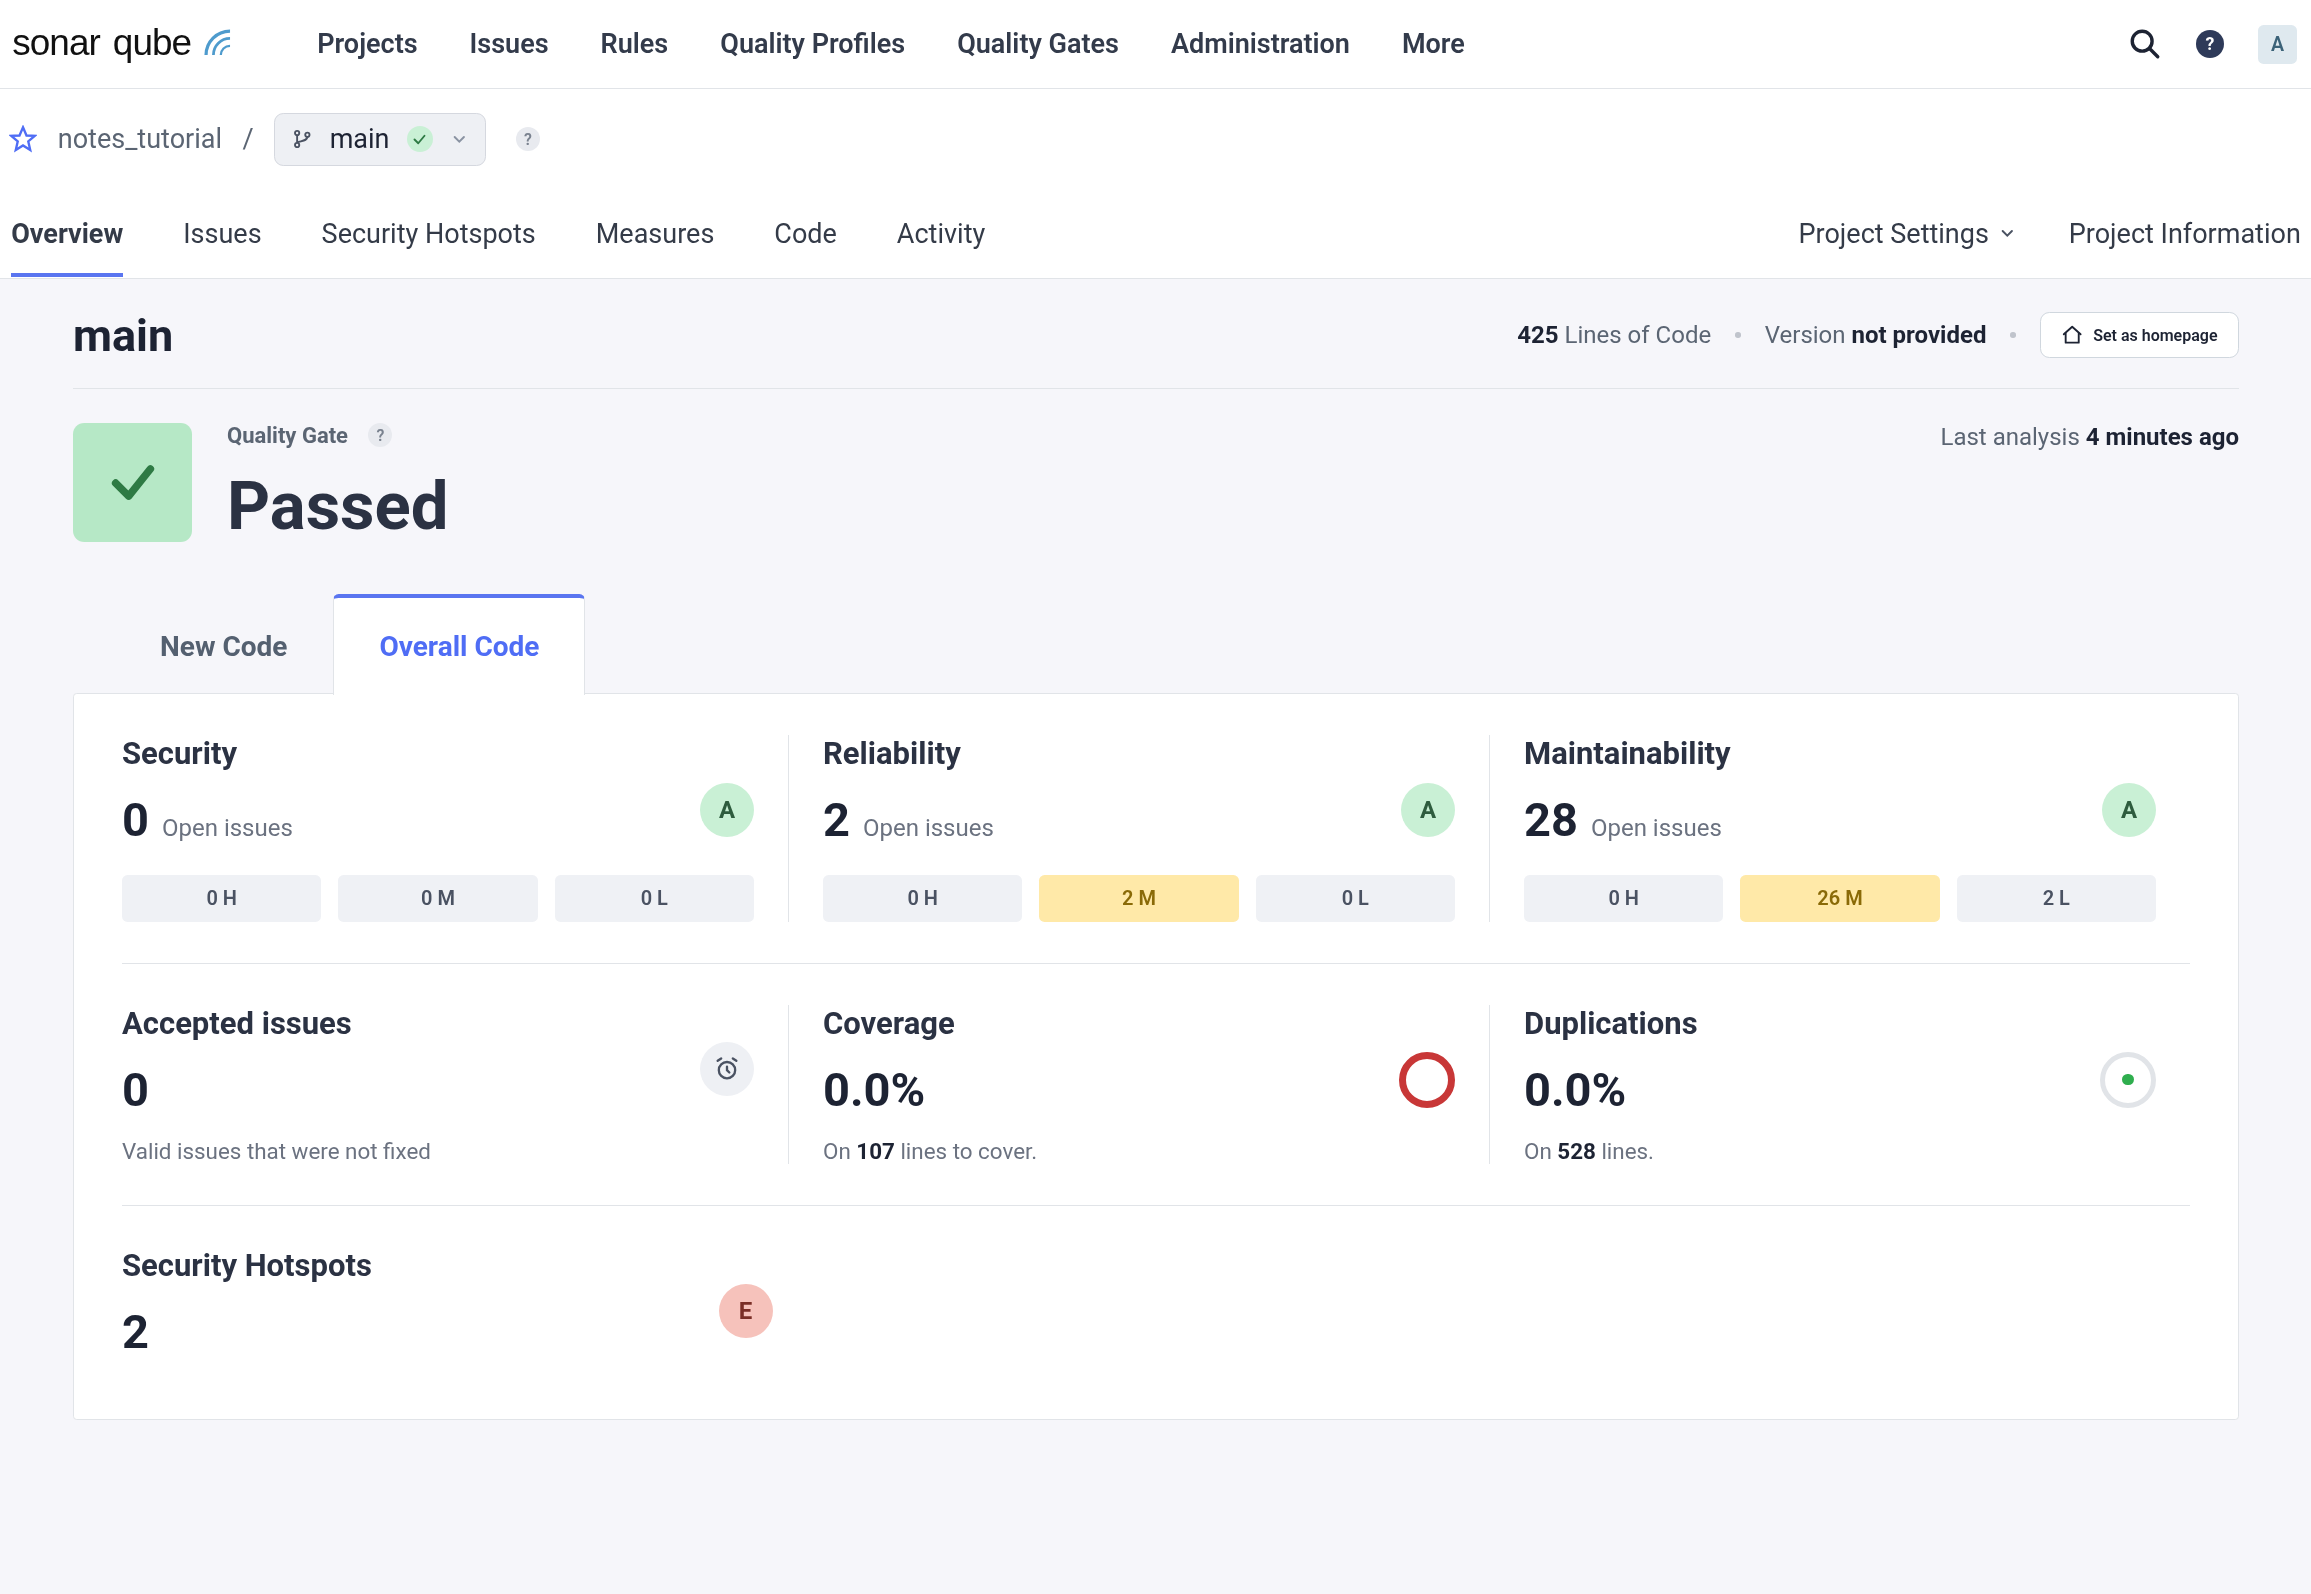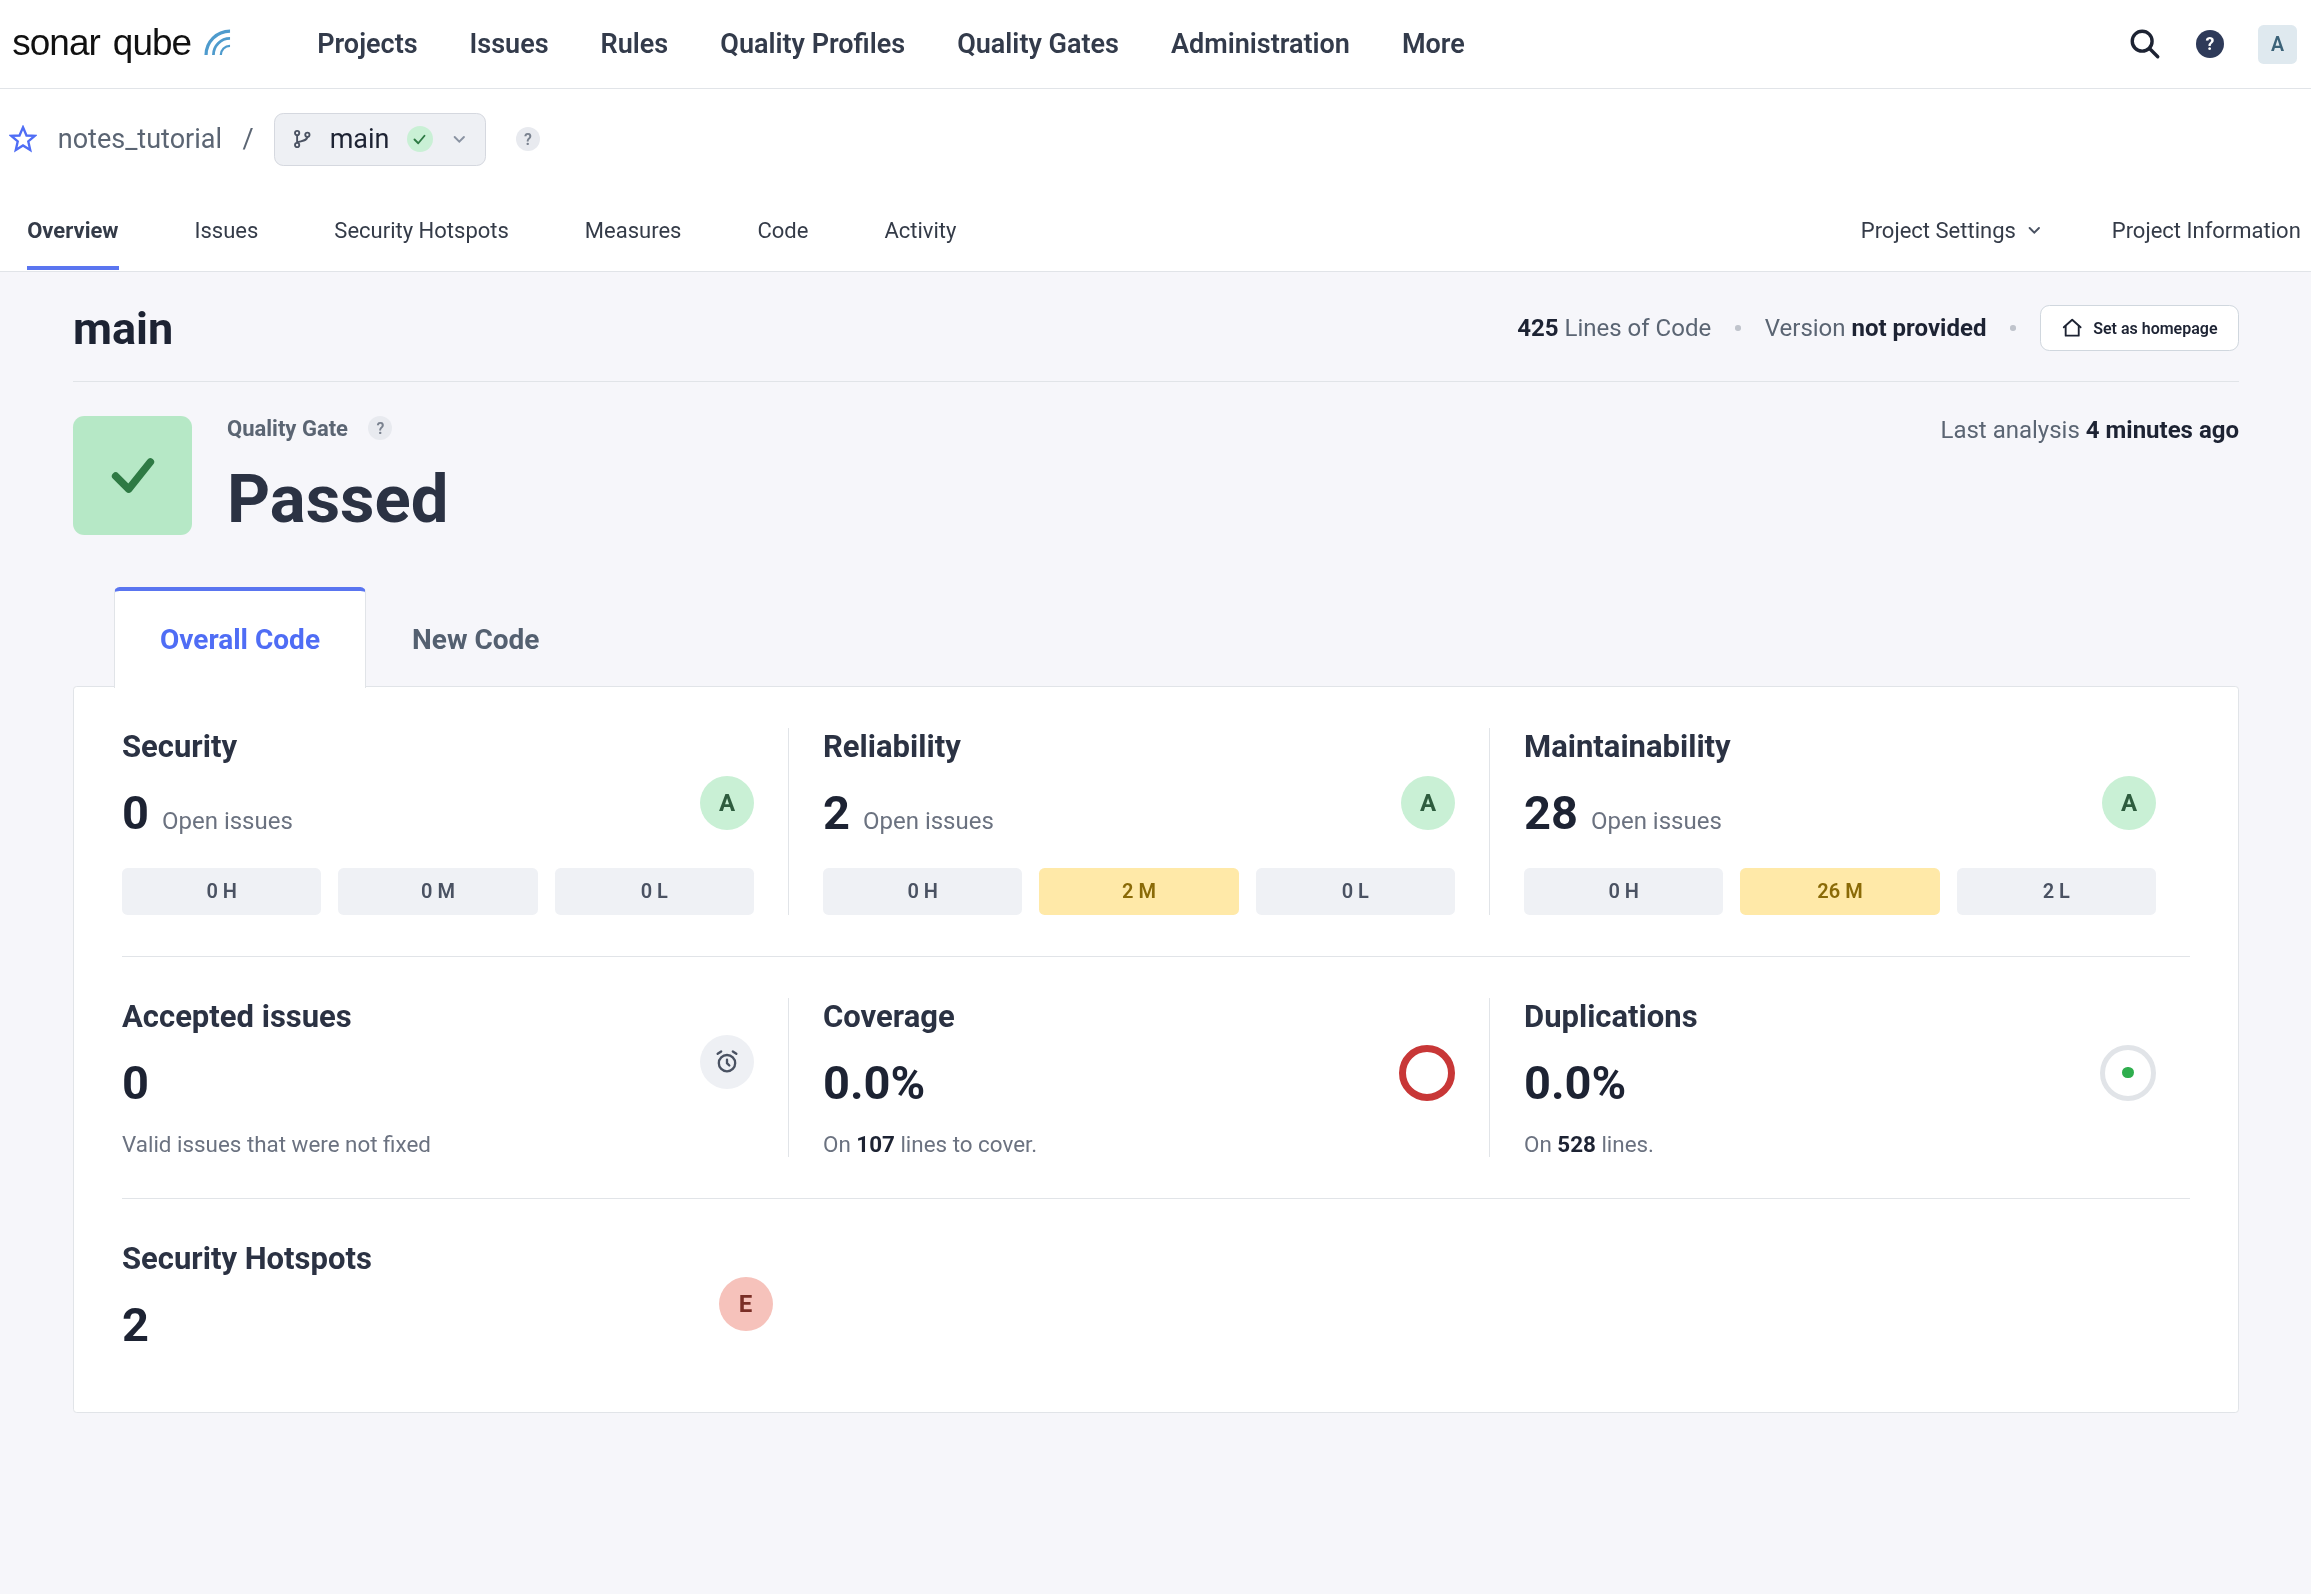"Overview" .tab { font-size: 22px -> 27px; margin-left: 16px -> none }
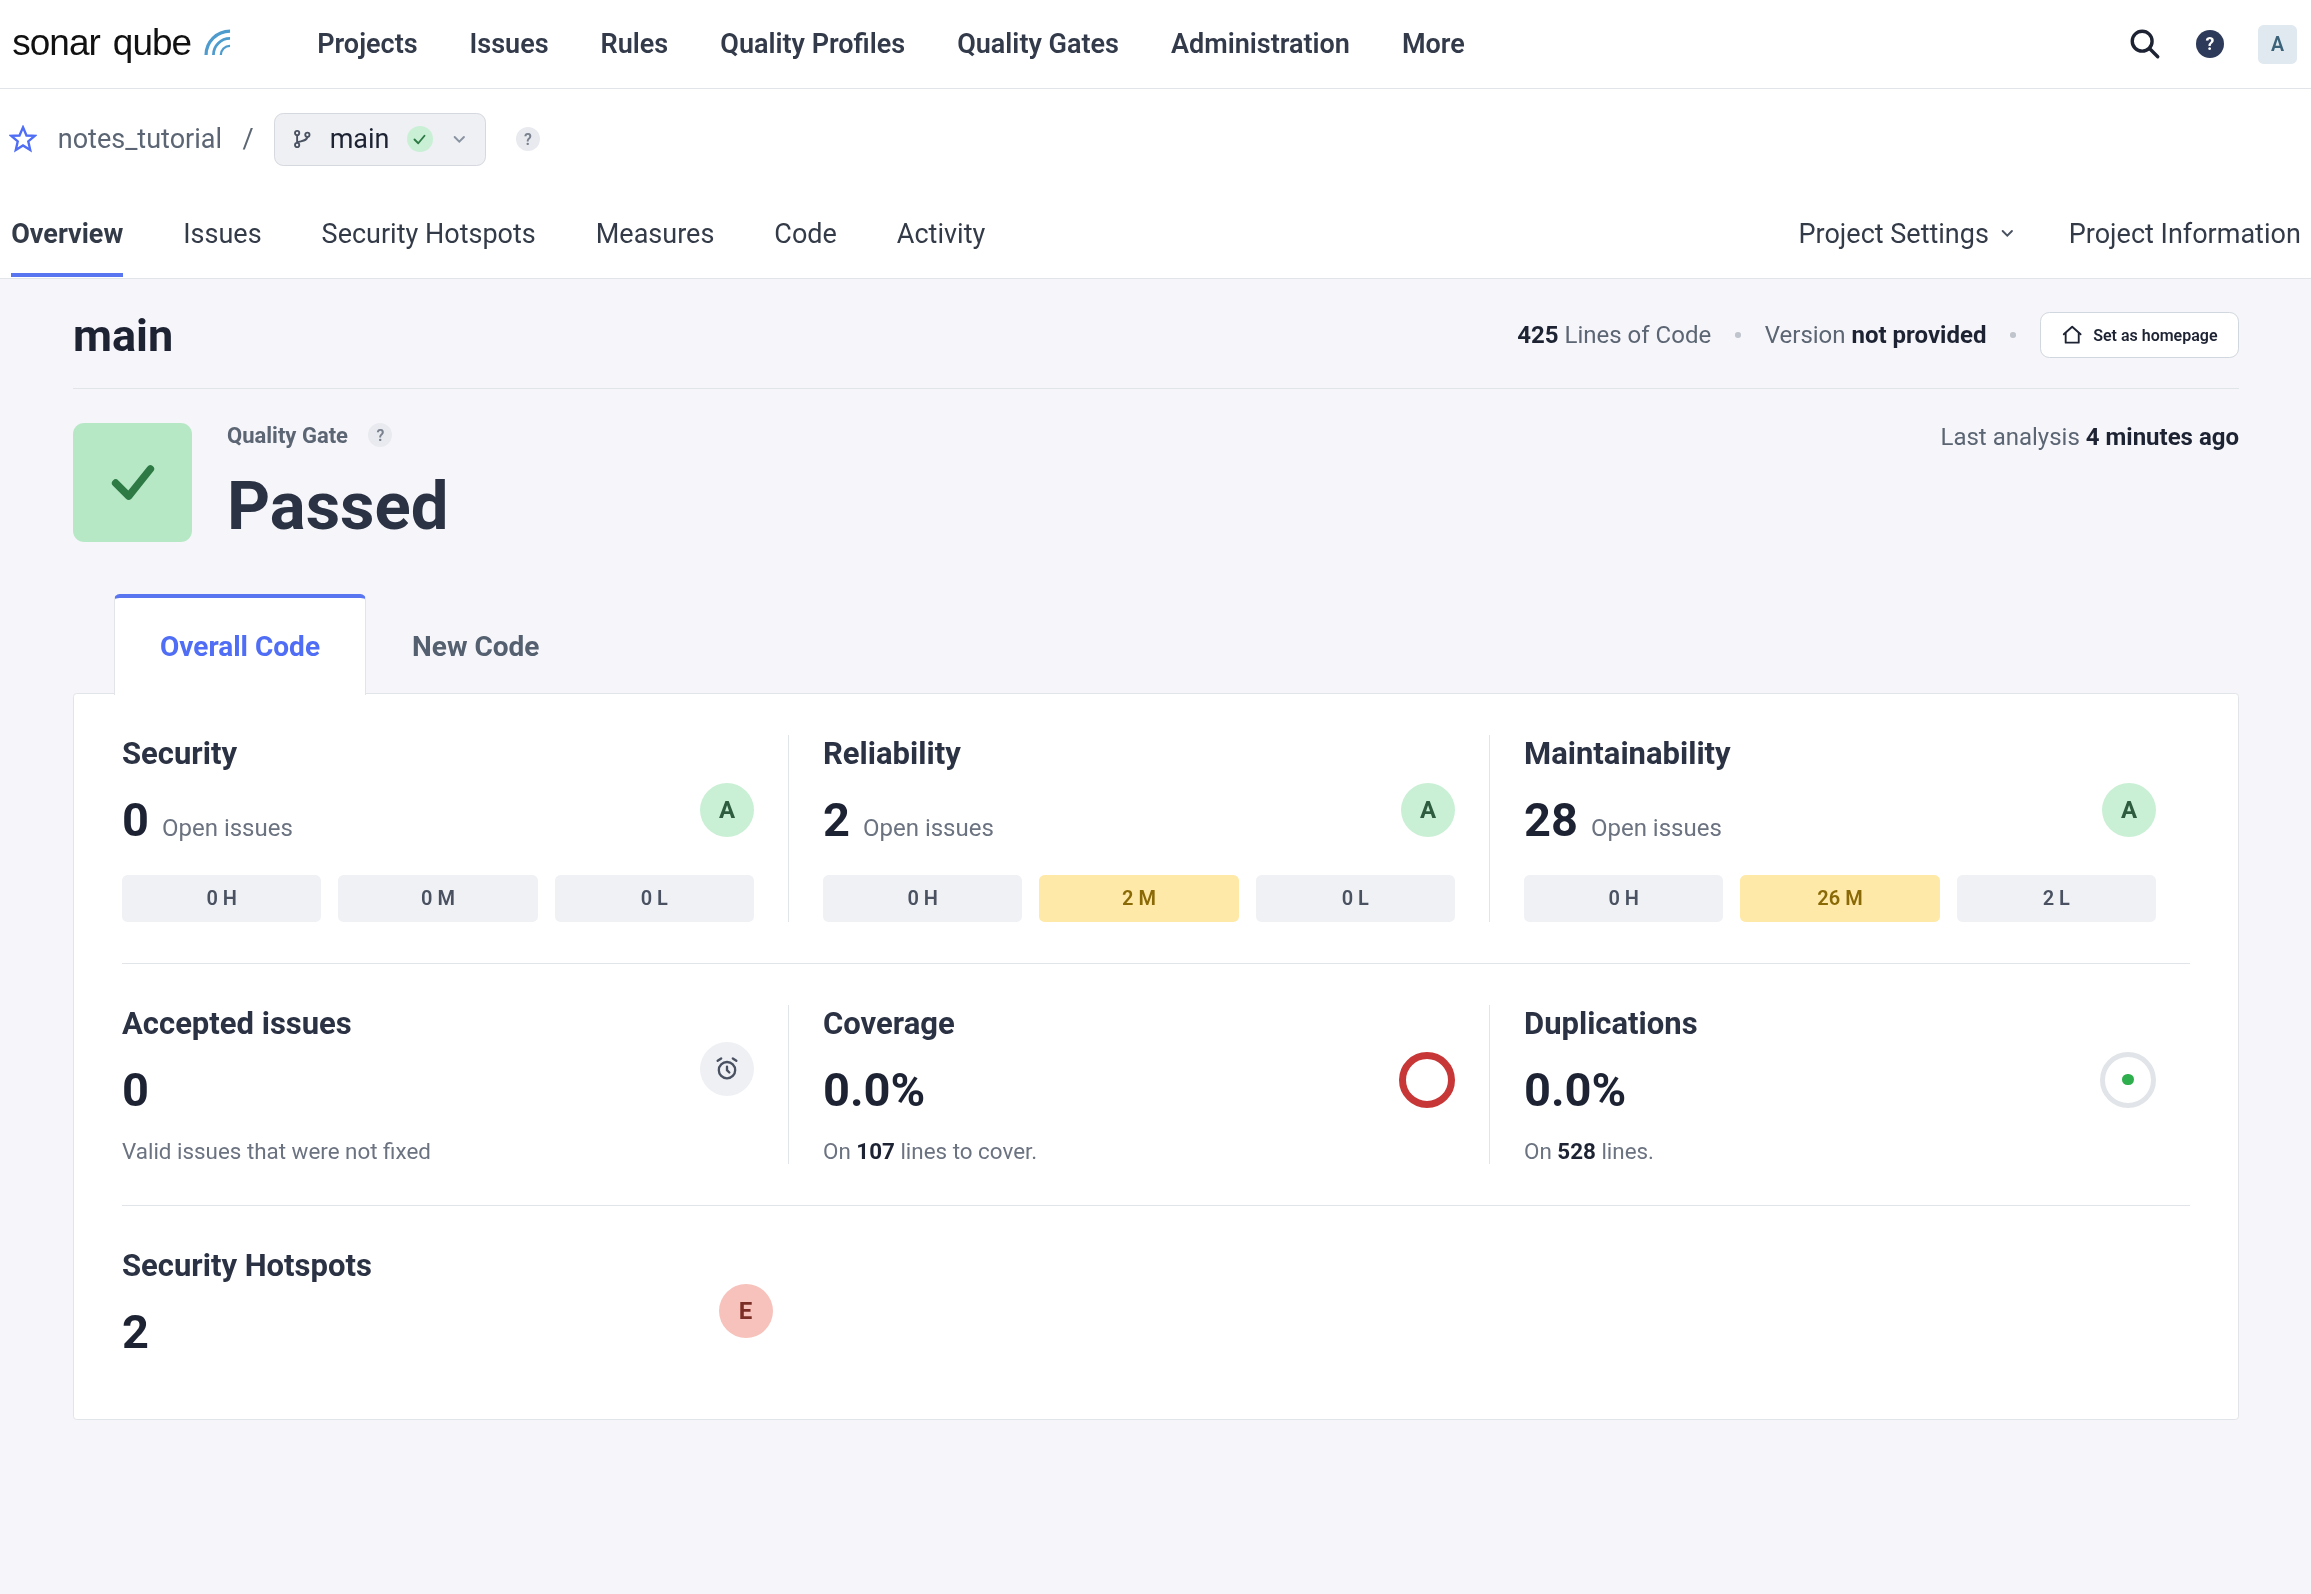"Overall Code" div.code-tab { order: before "New Code" -> after "New Code" }
